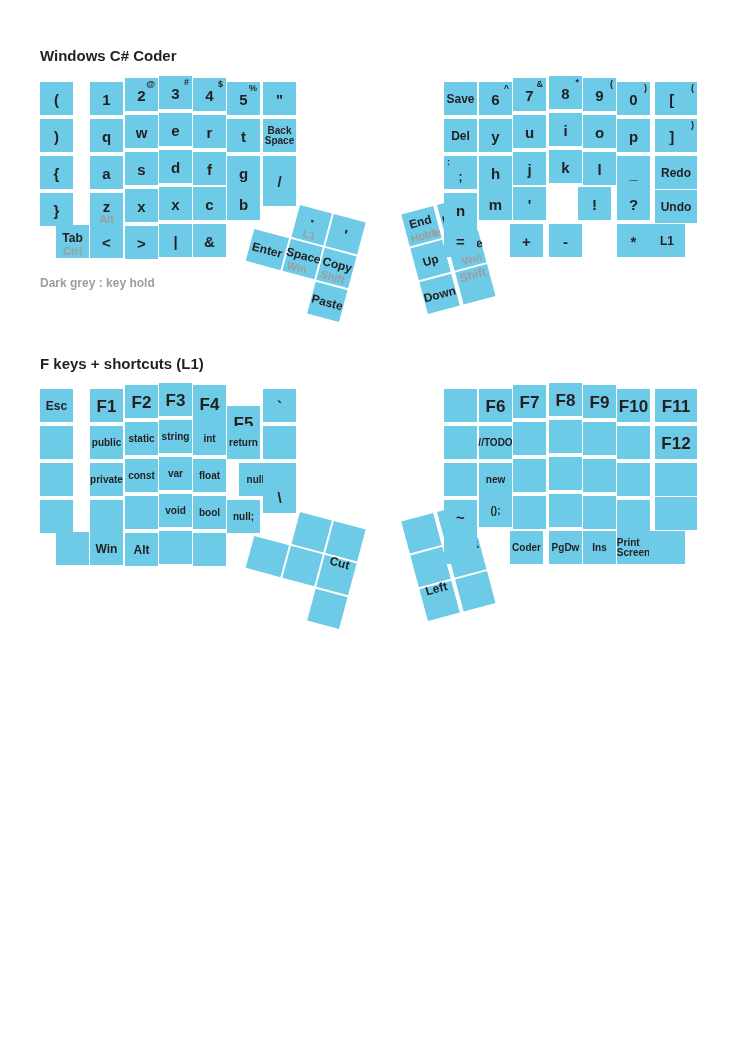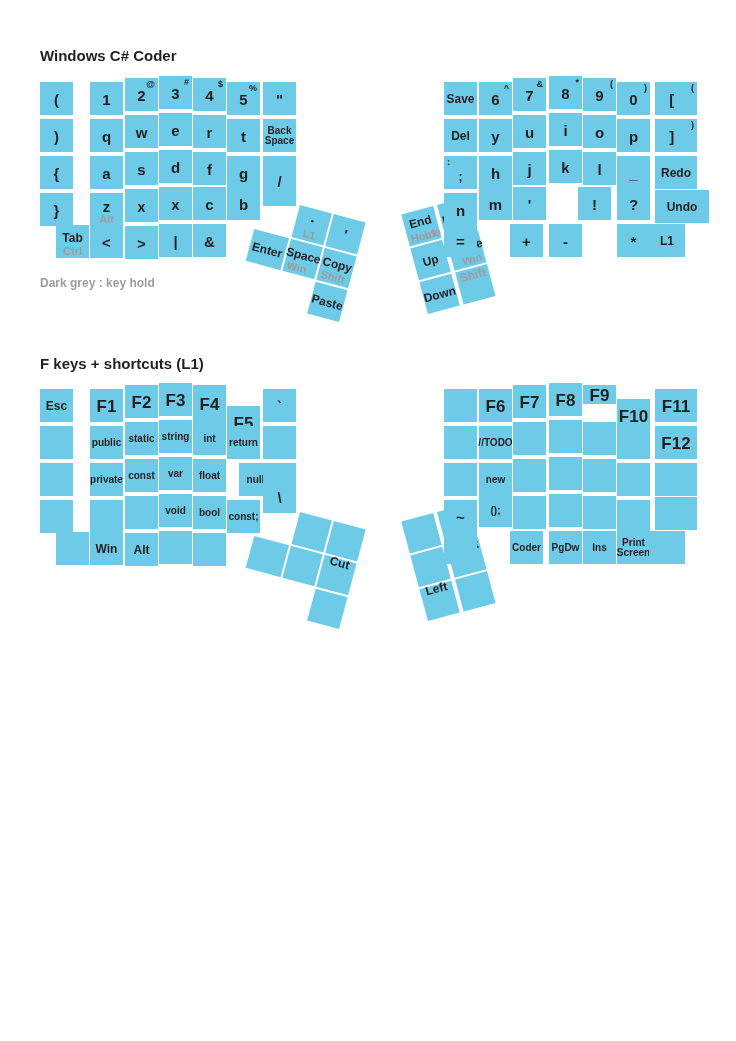"Undo" div.key { width: 54px -> 42px }
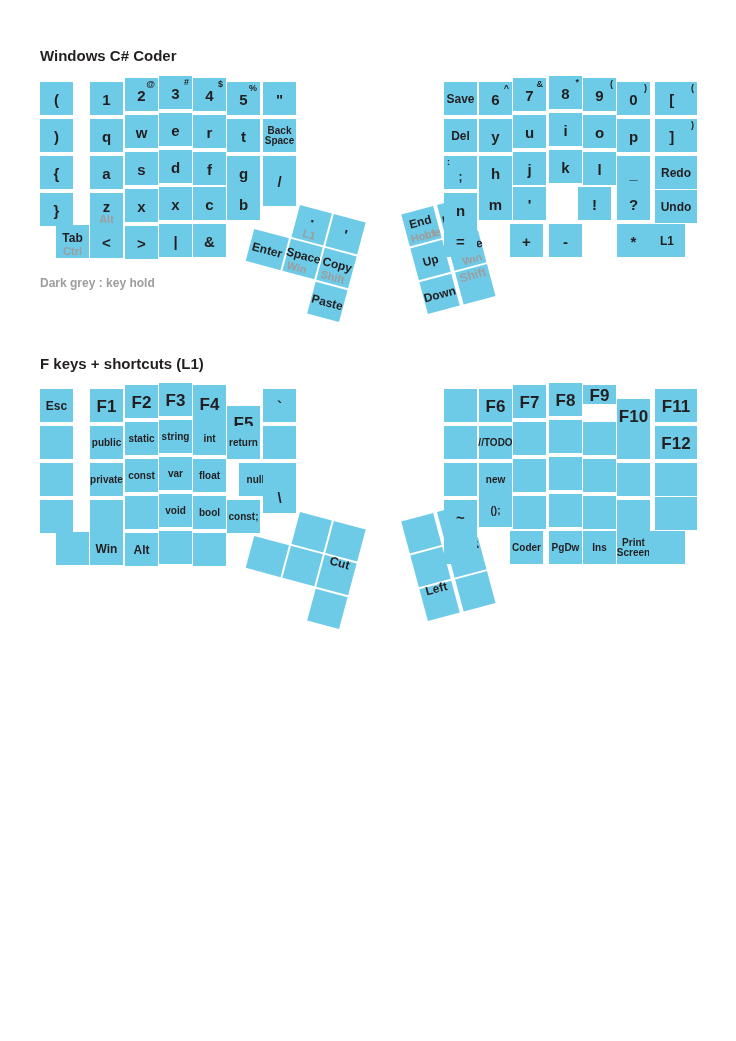"F9" div.key { height: 19px -> 33px }
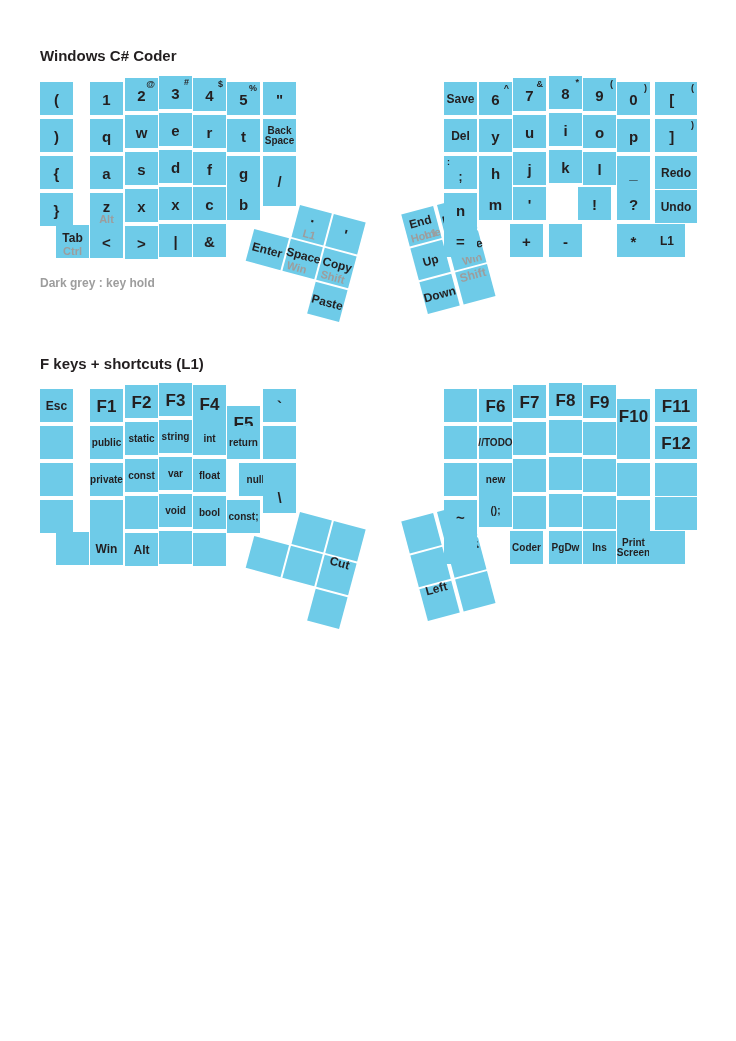"F10" div.key { top: 399px -> 389px }
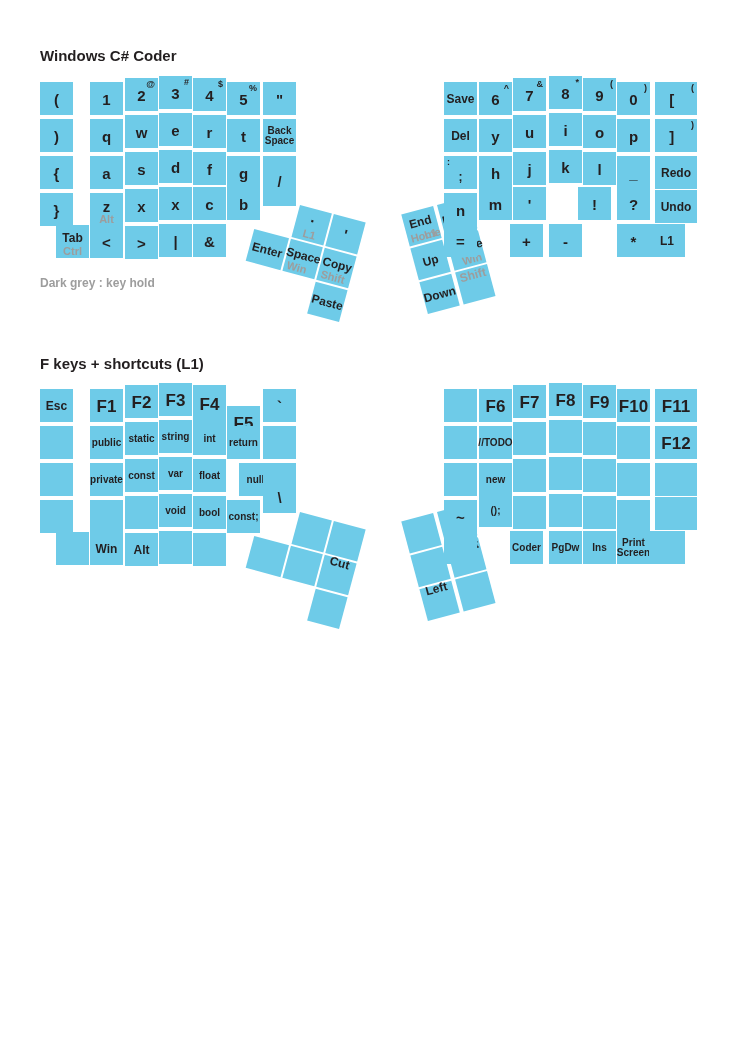"const;" span.lbl { text: const -> null }
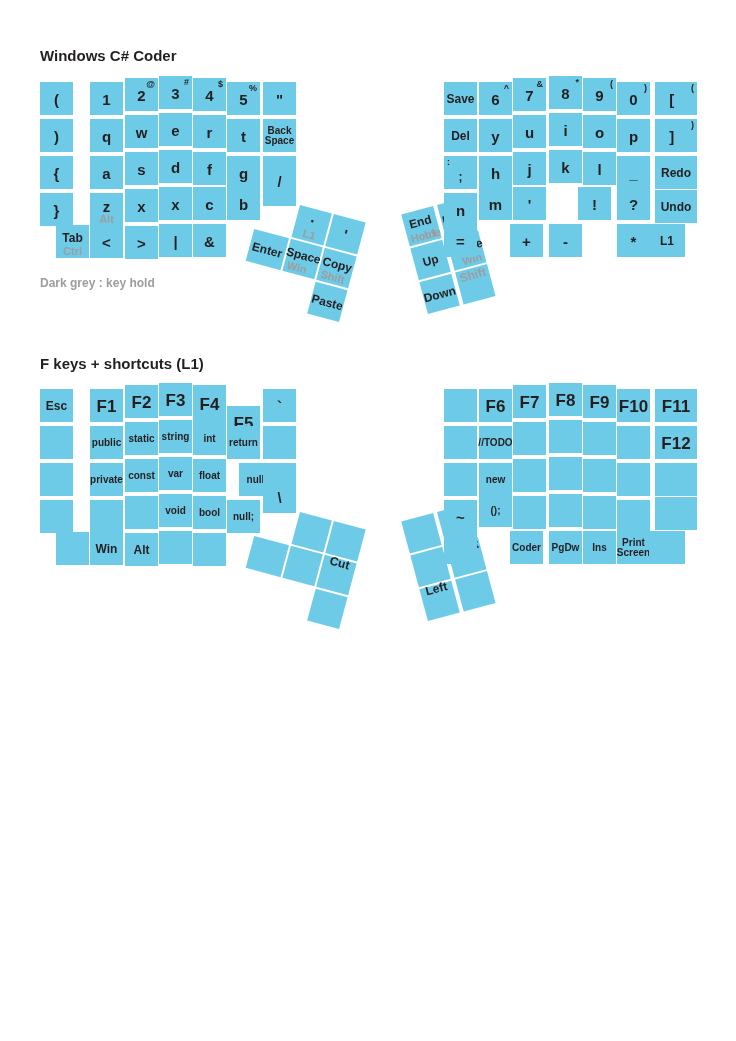"Print Screen" span.lbl { text-align: center -> left }
